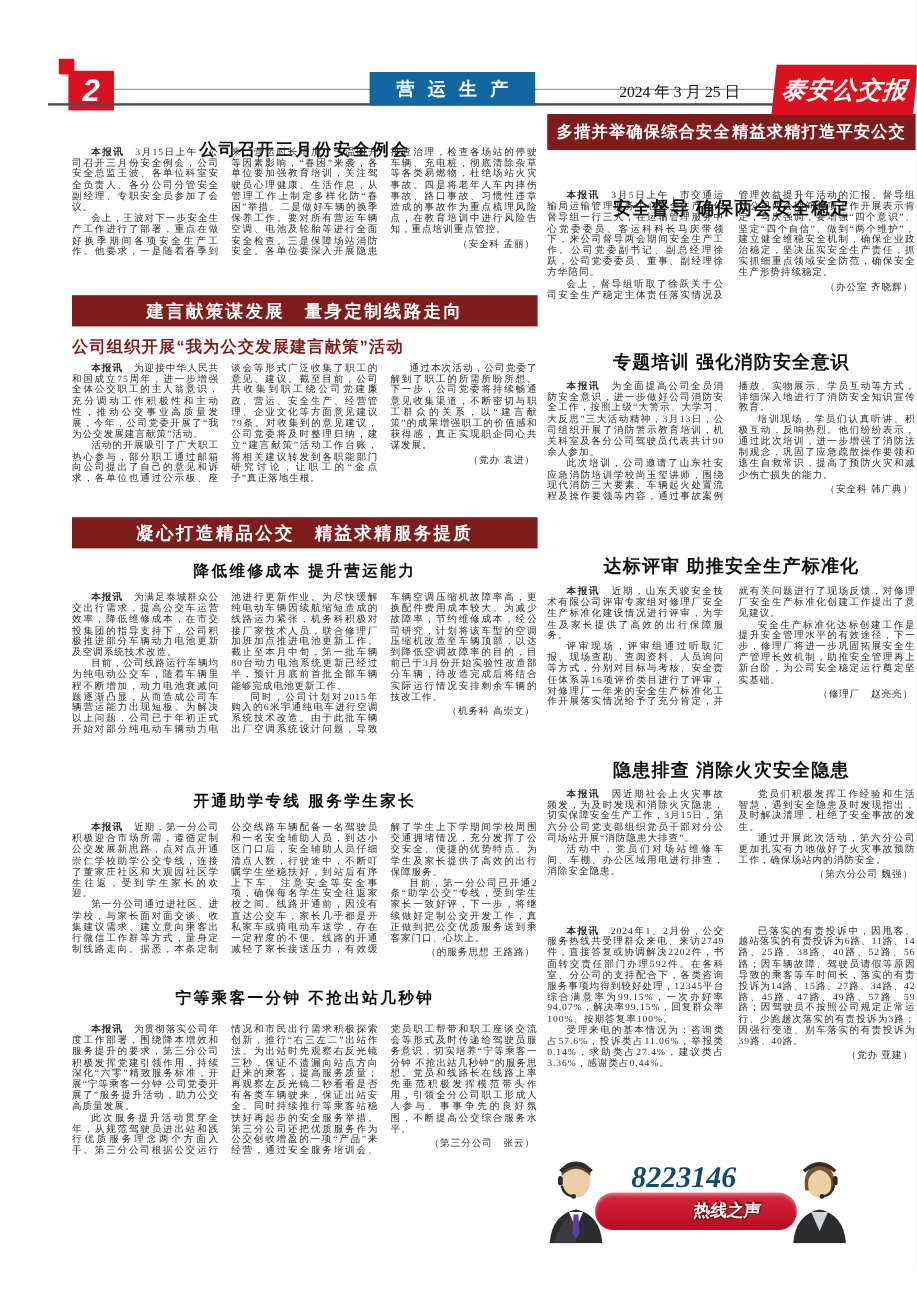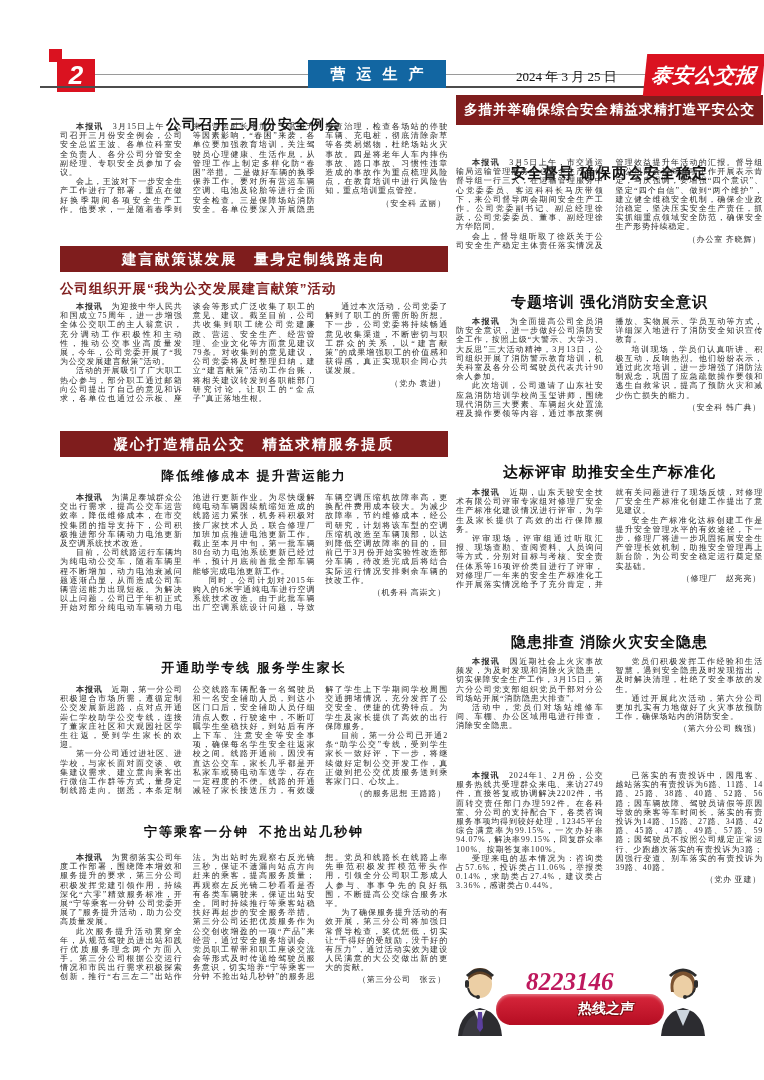"宁等乘客一分钟 不抢出站几秒钟" div.abs { font-family: Liberation Mono, monospace -> none }
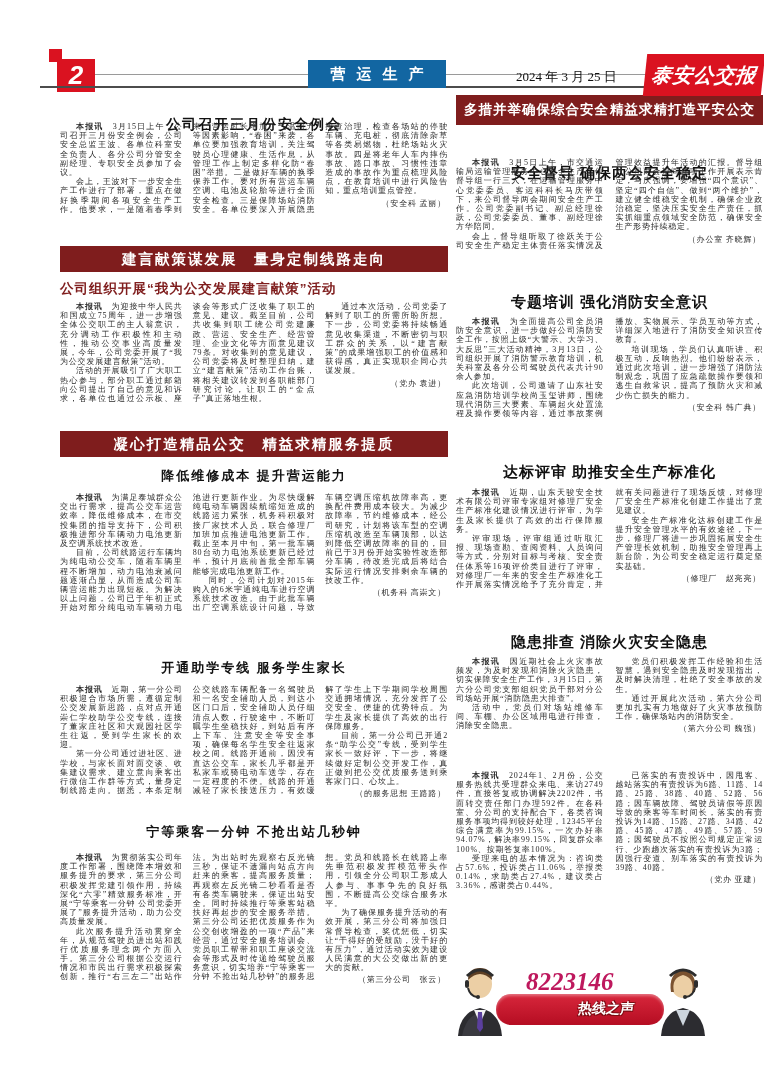"为了确保服务提升活动的有效开展，第三分公司将加强日常督导检查，奖优惩低，切实让“" p { html: <p>为了确保服务提升活动的有效开展，第三分公司将加强日常督导检查，奖优惩低，切实让“干得好的受鼓励，没干好的有压力”，通过活动实效为建设人民满意的大公交做出新的更大的贡献。</p> -> none }
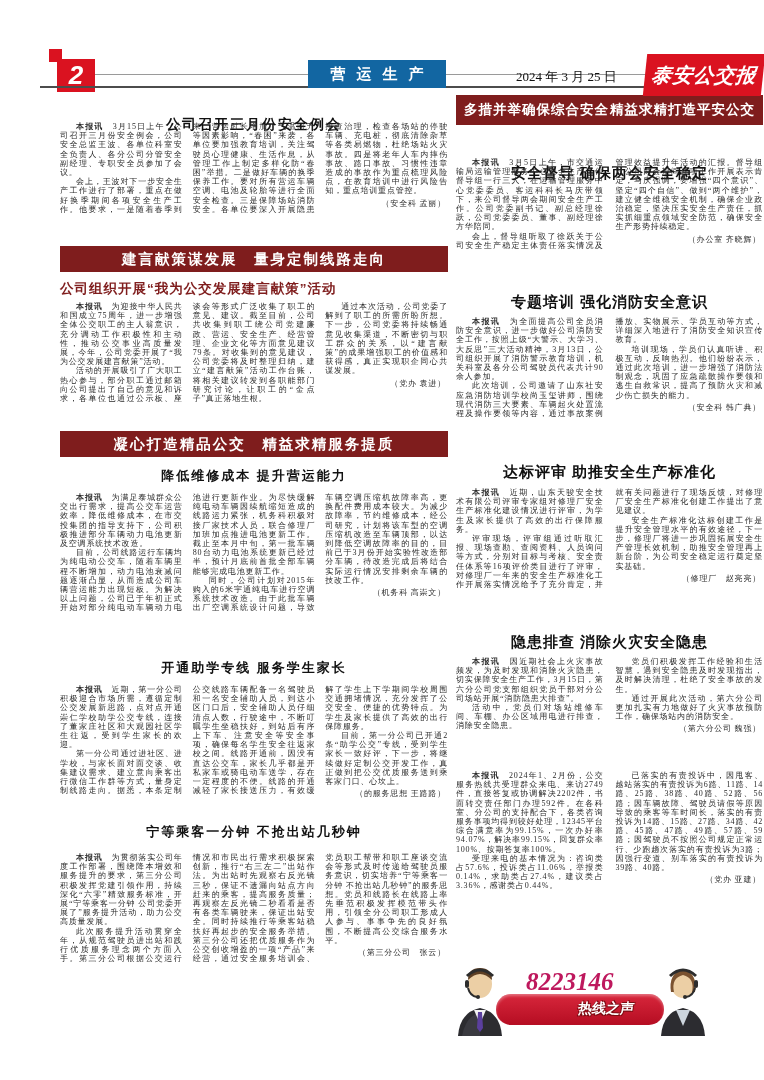"8223146" .hl-number { color: #be185d -> #0c4a6e }
